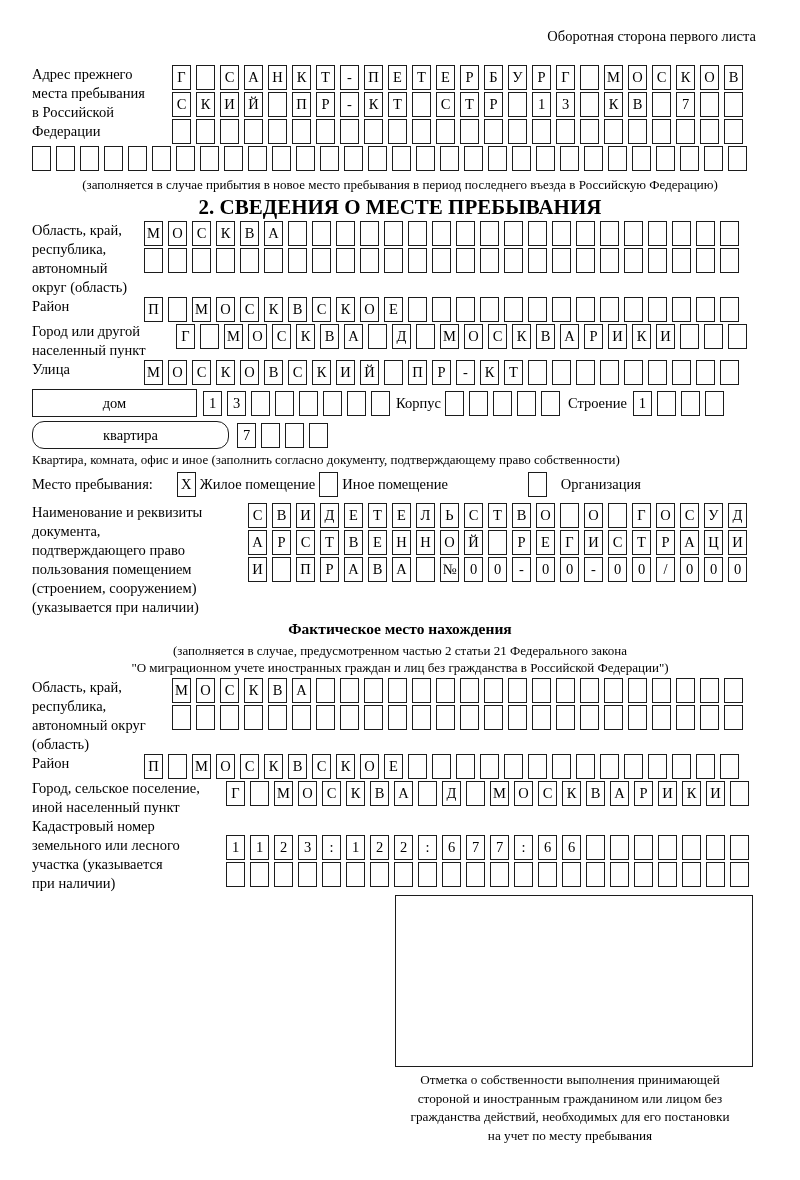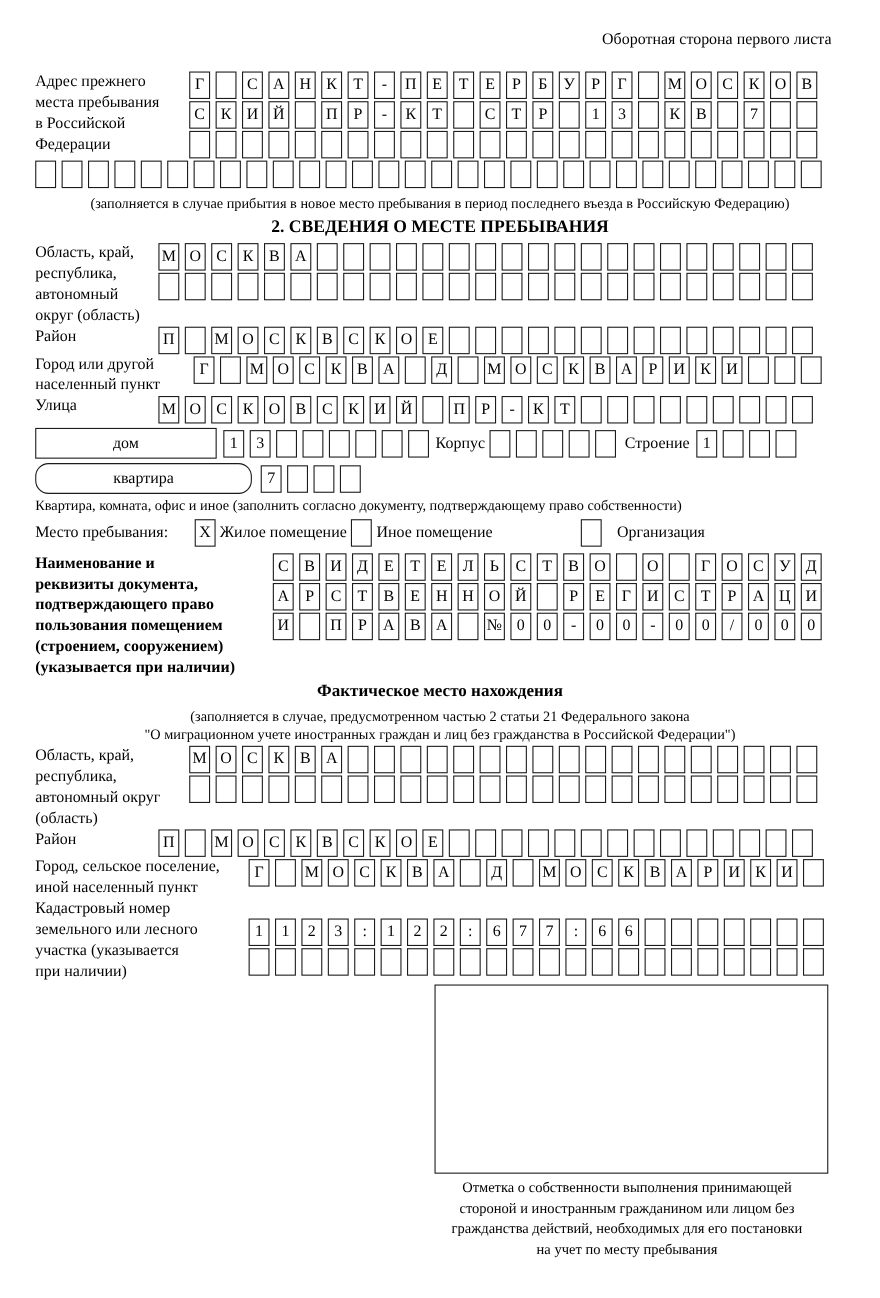"2. СВЕДЕНИЯ О МЕСТЕ ПРЕБЫВАНИЯ" .sec-title { font-size: 16px -> 21px }
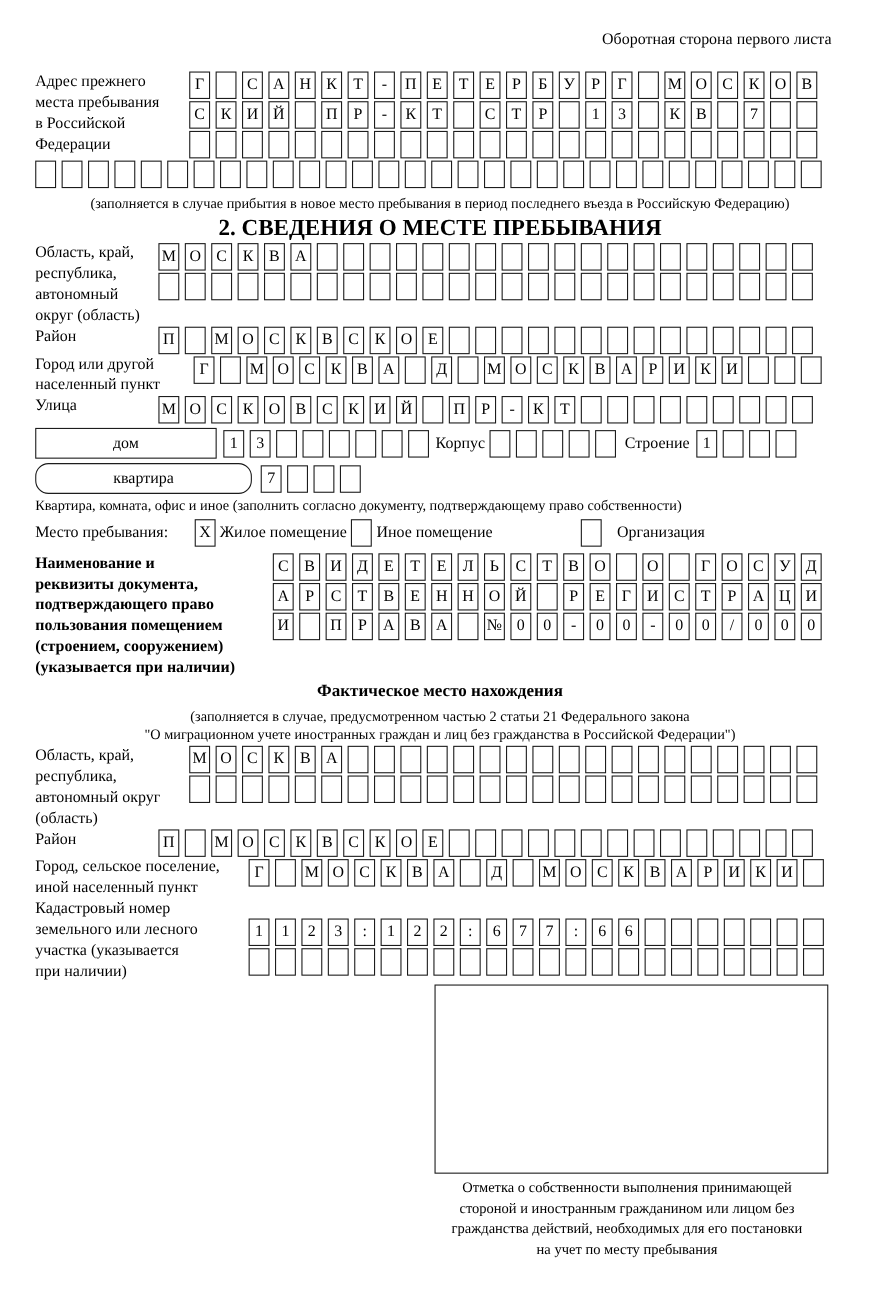"Наименование и реквизиты документа," .w205 { font-weight: bold -> none }
